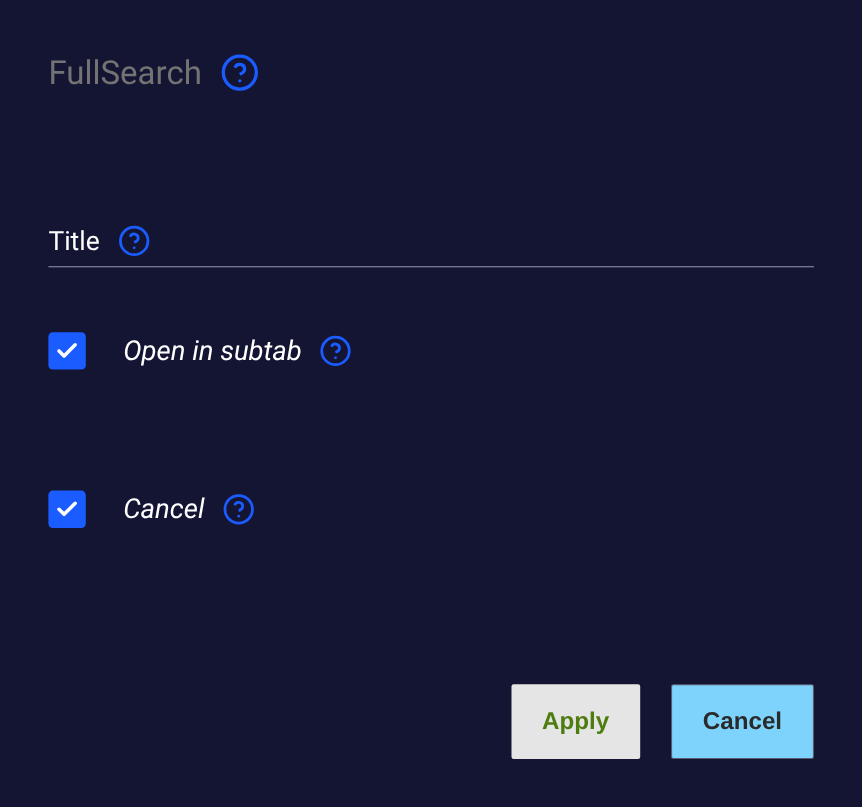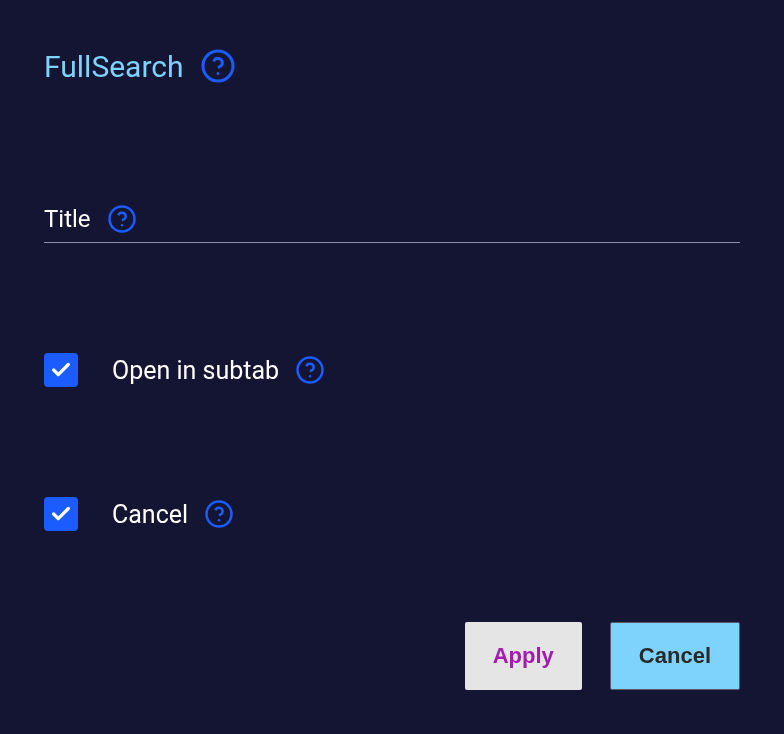"FullSearch" .header-title { color: #7dd3fc -> #737373 }
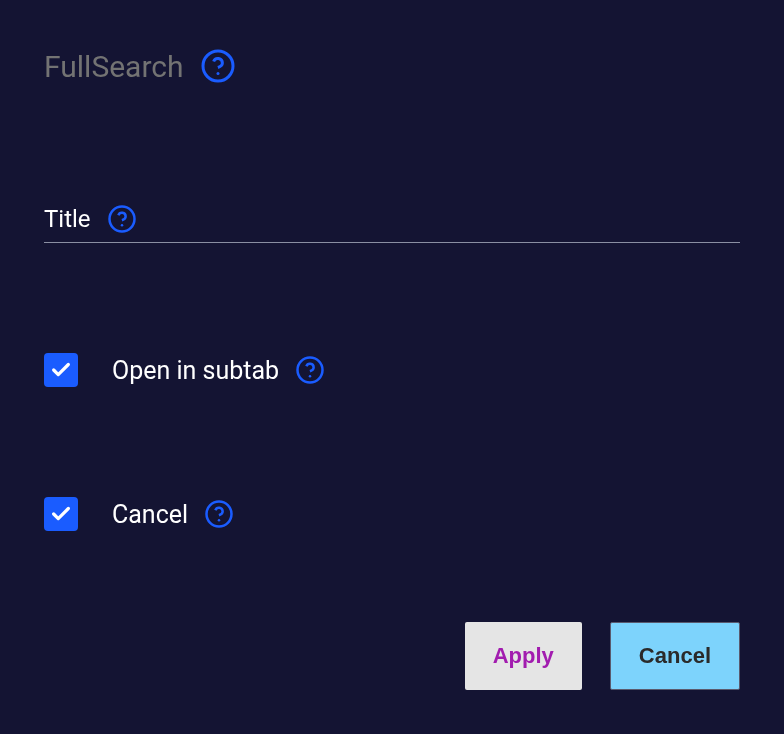"Title" .field-row { margin-bottom: 110px -> 59px }
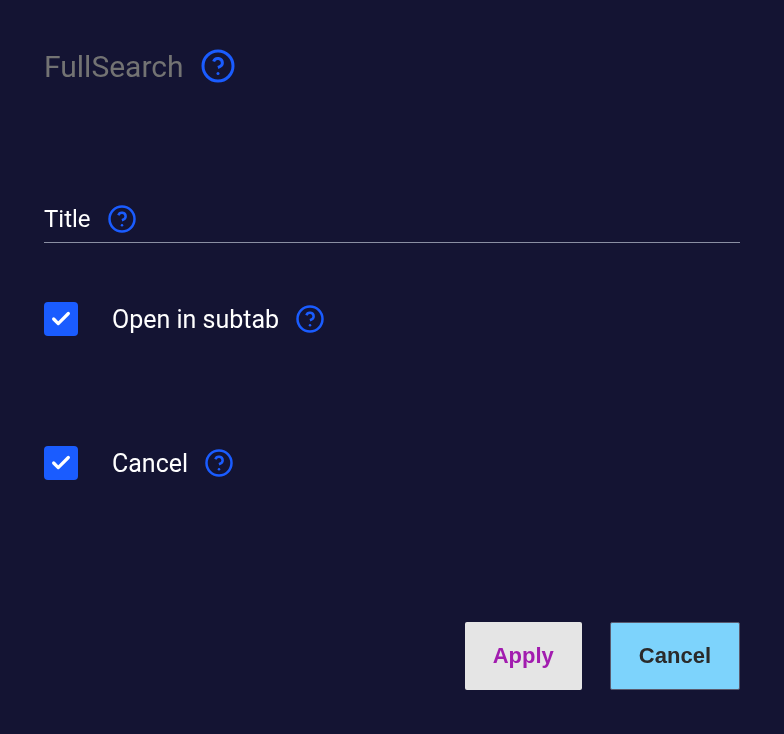"Open in subtab" .checkbox-row { font-style: none -> italic }
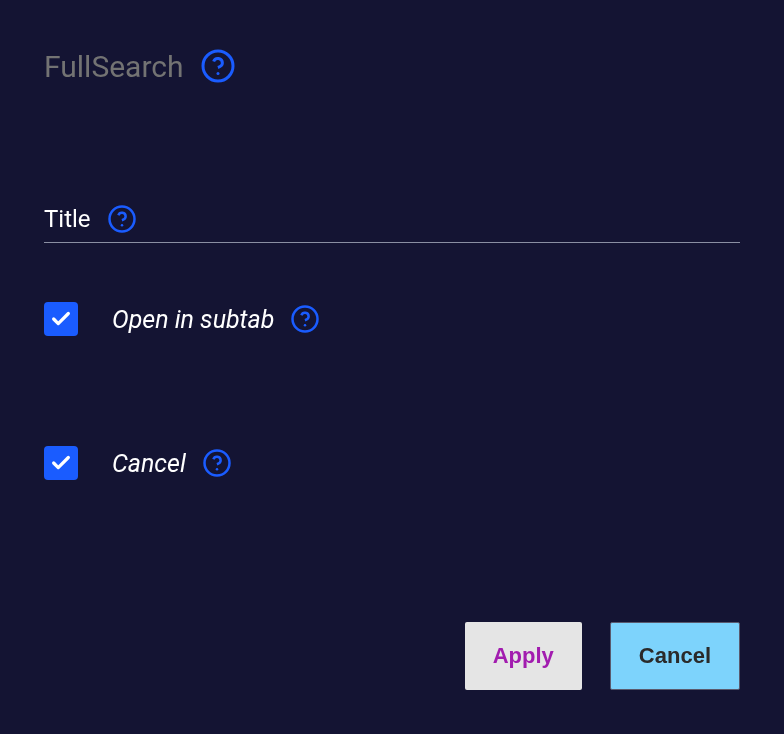"Apply" .btn-apply { color: #a21caf -> #4d7c0f }
